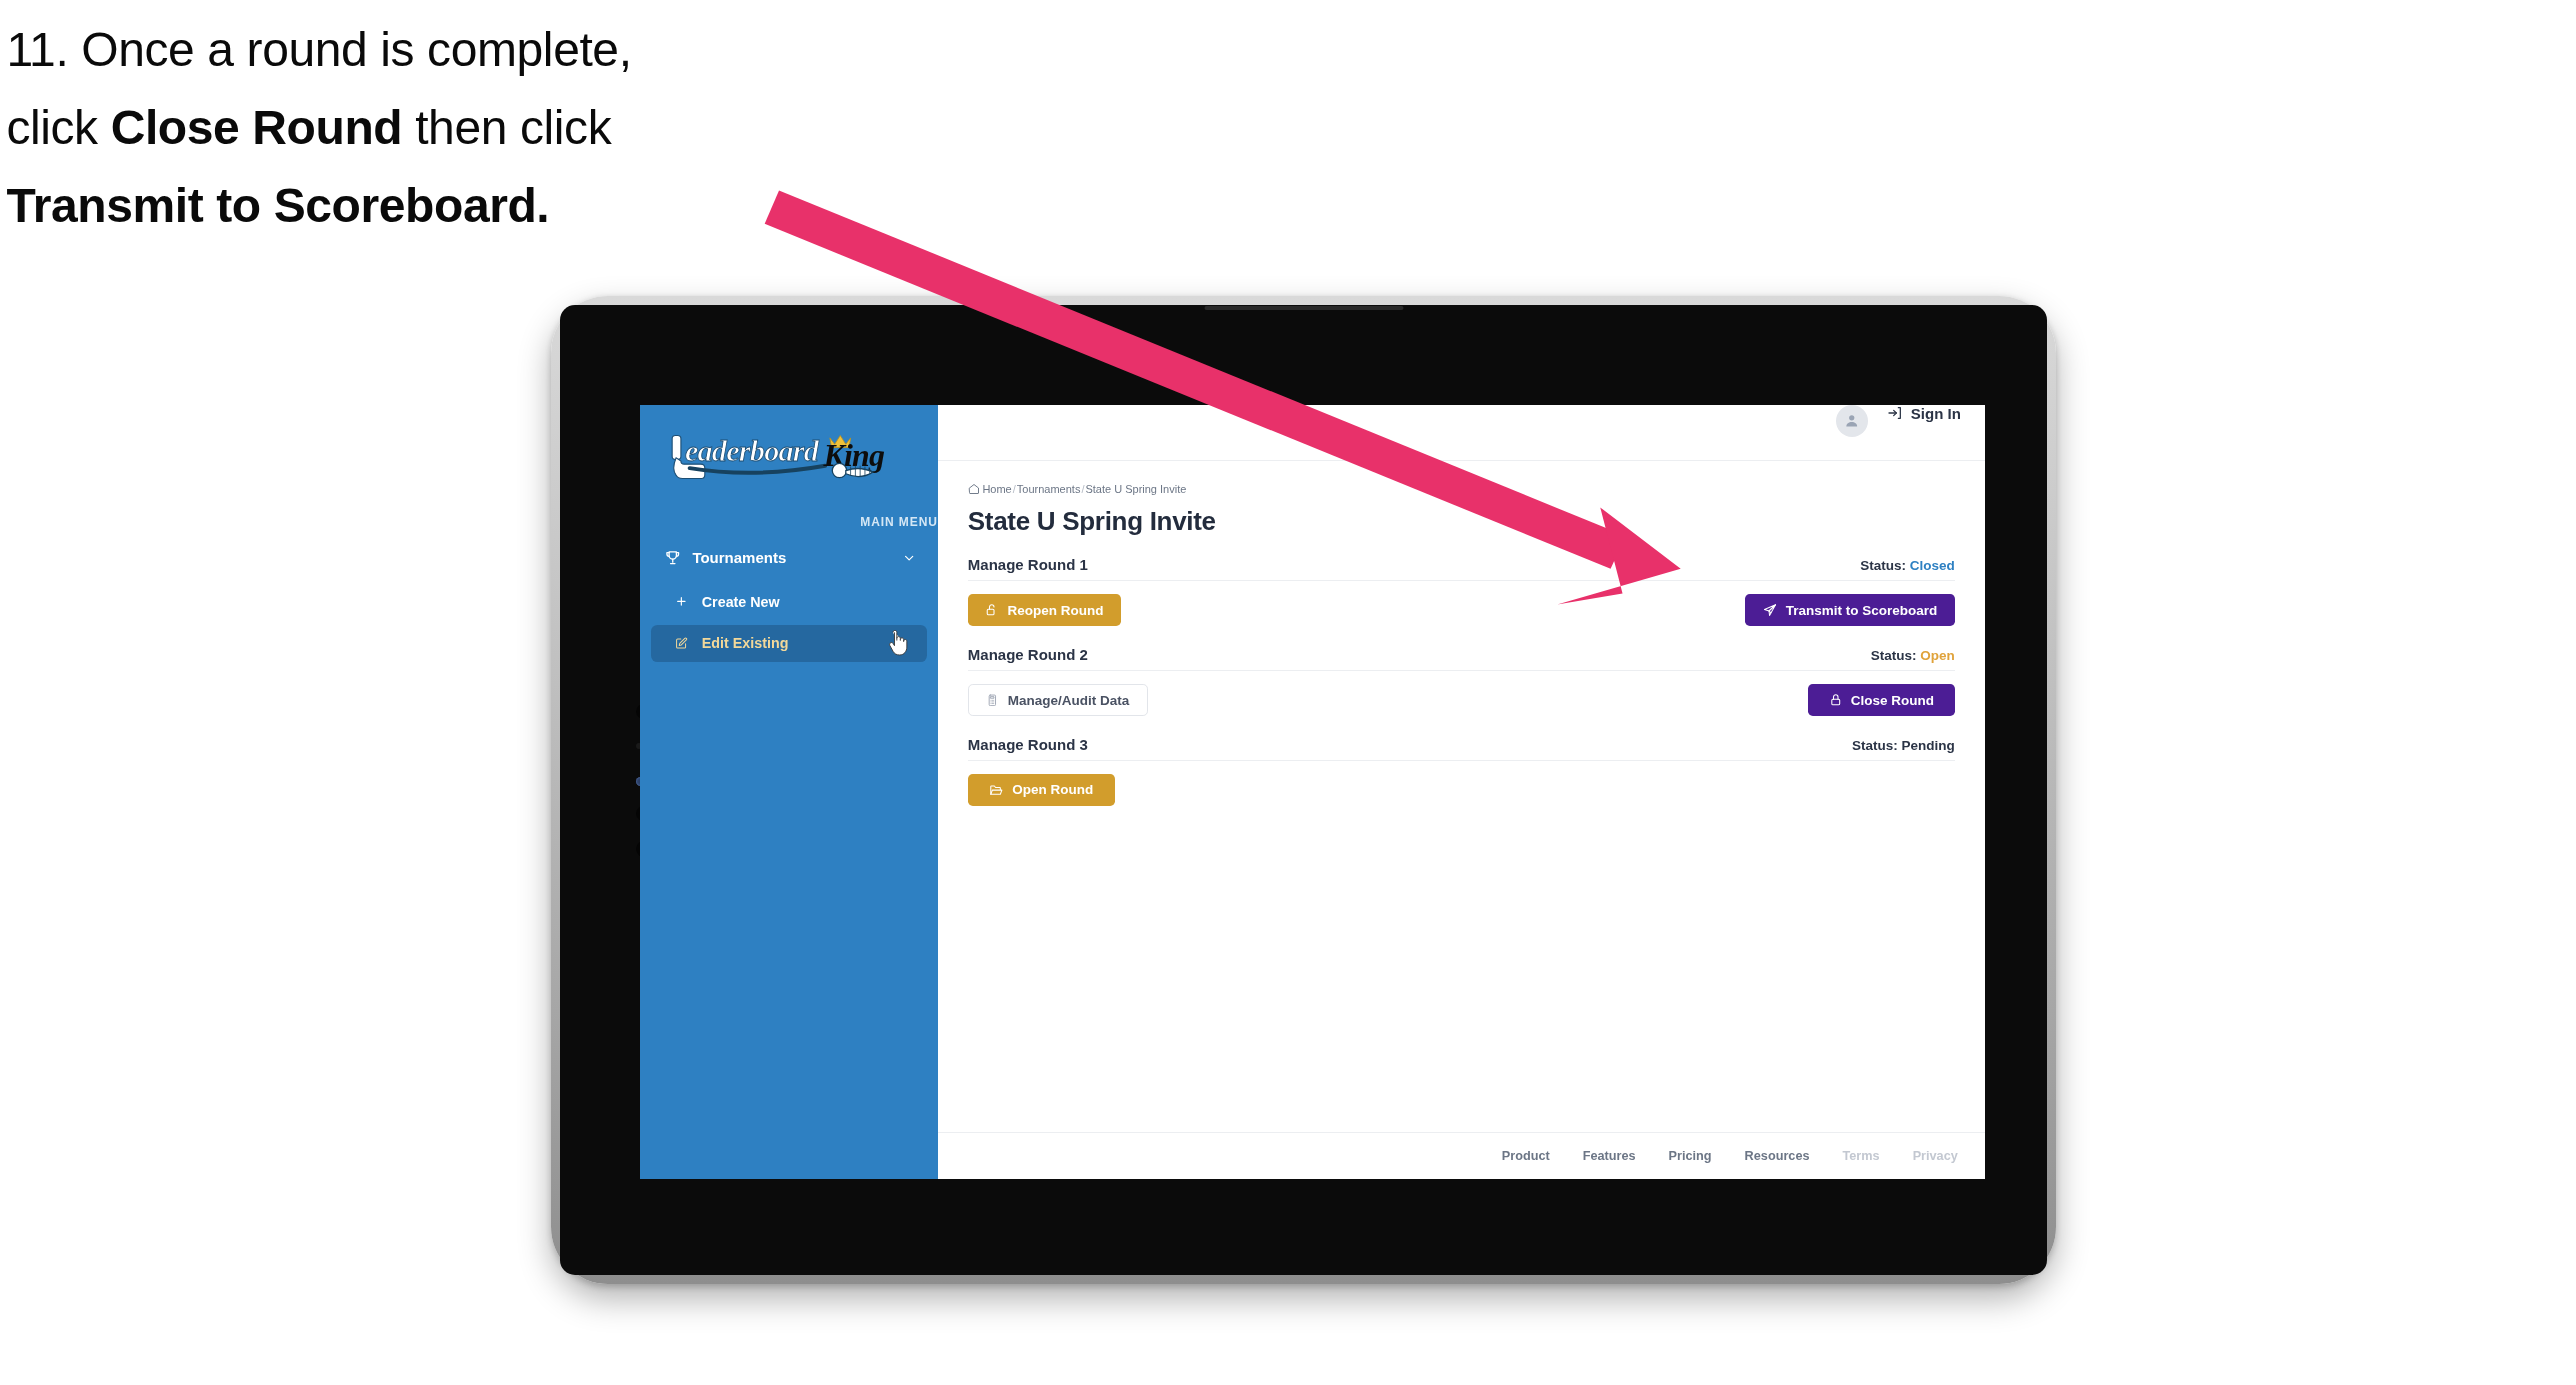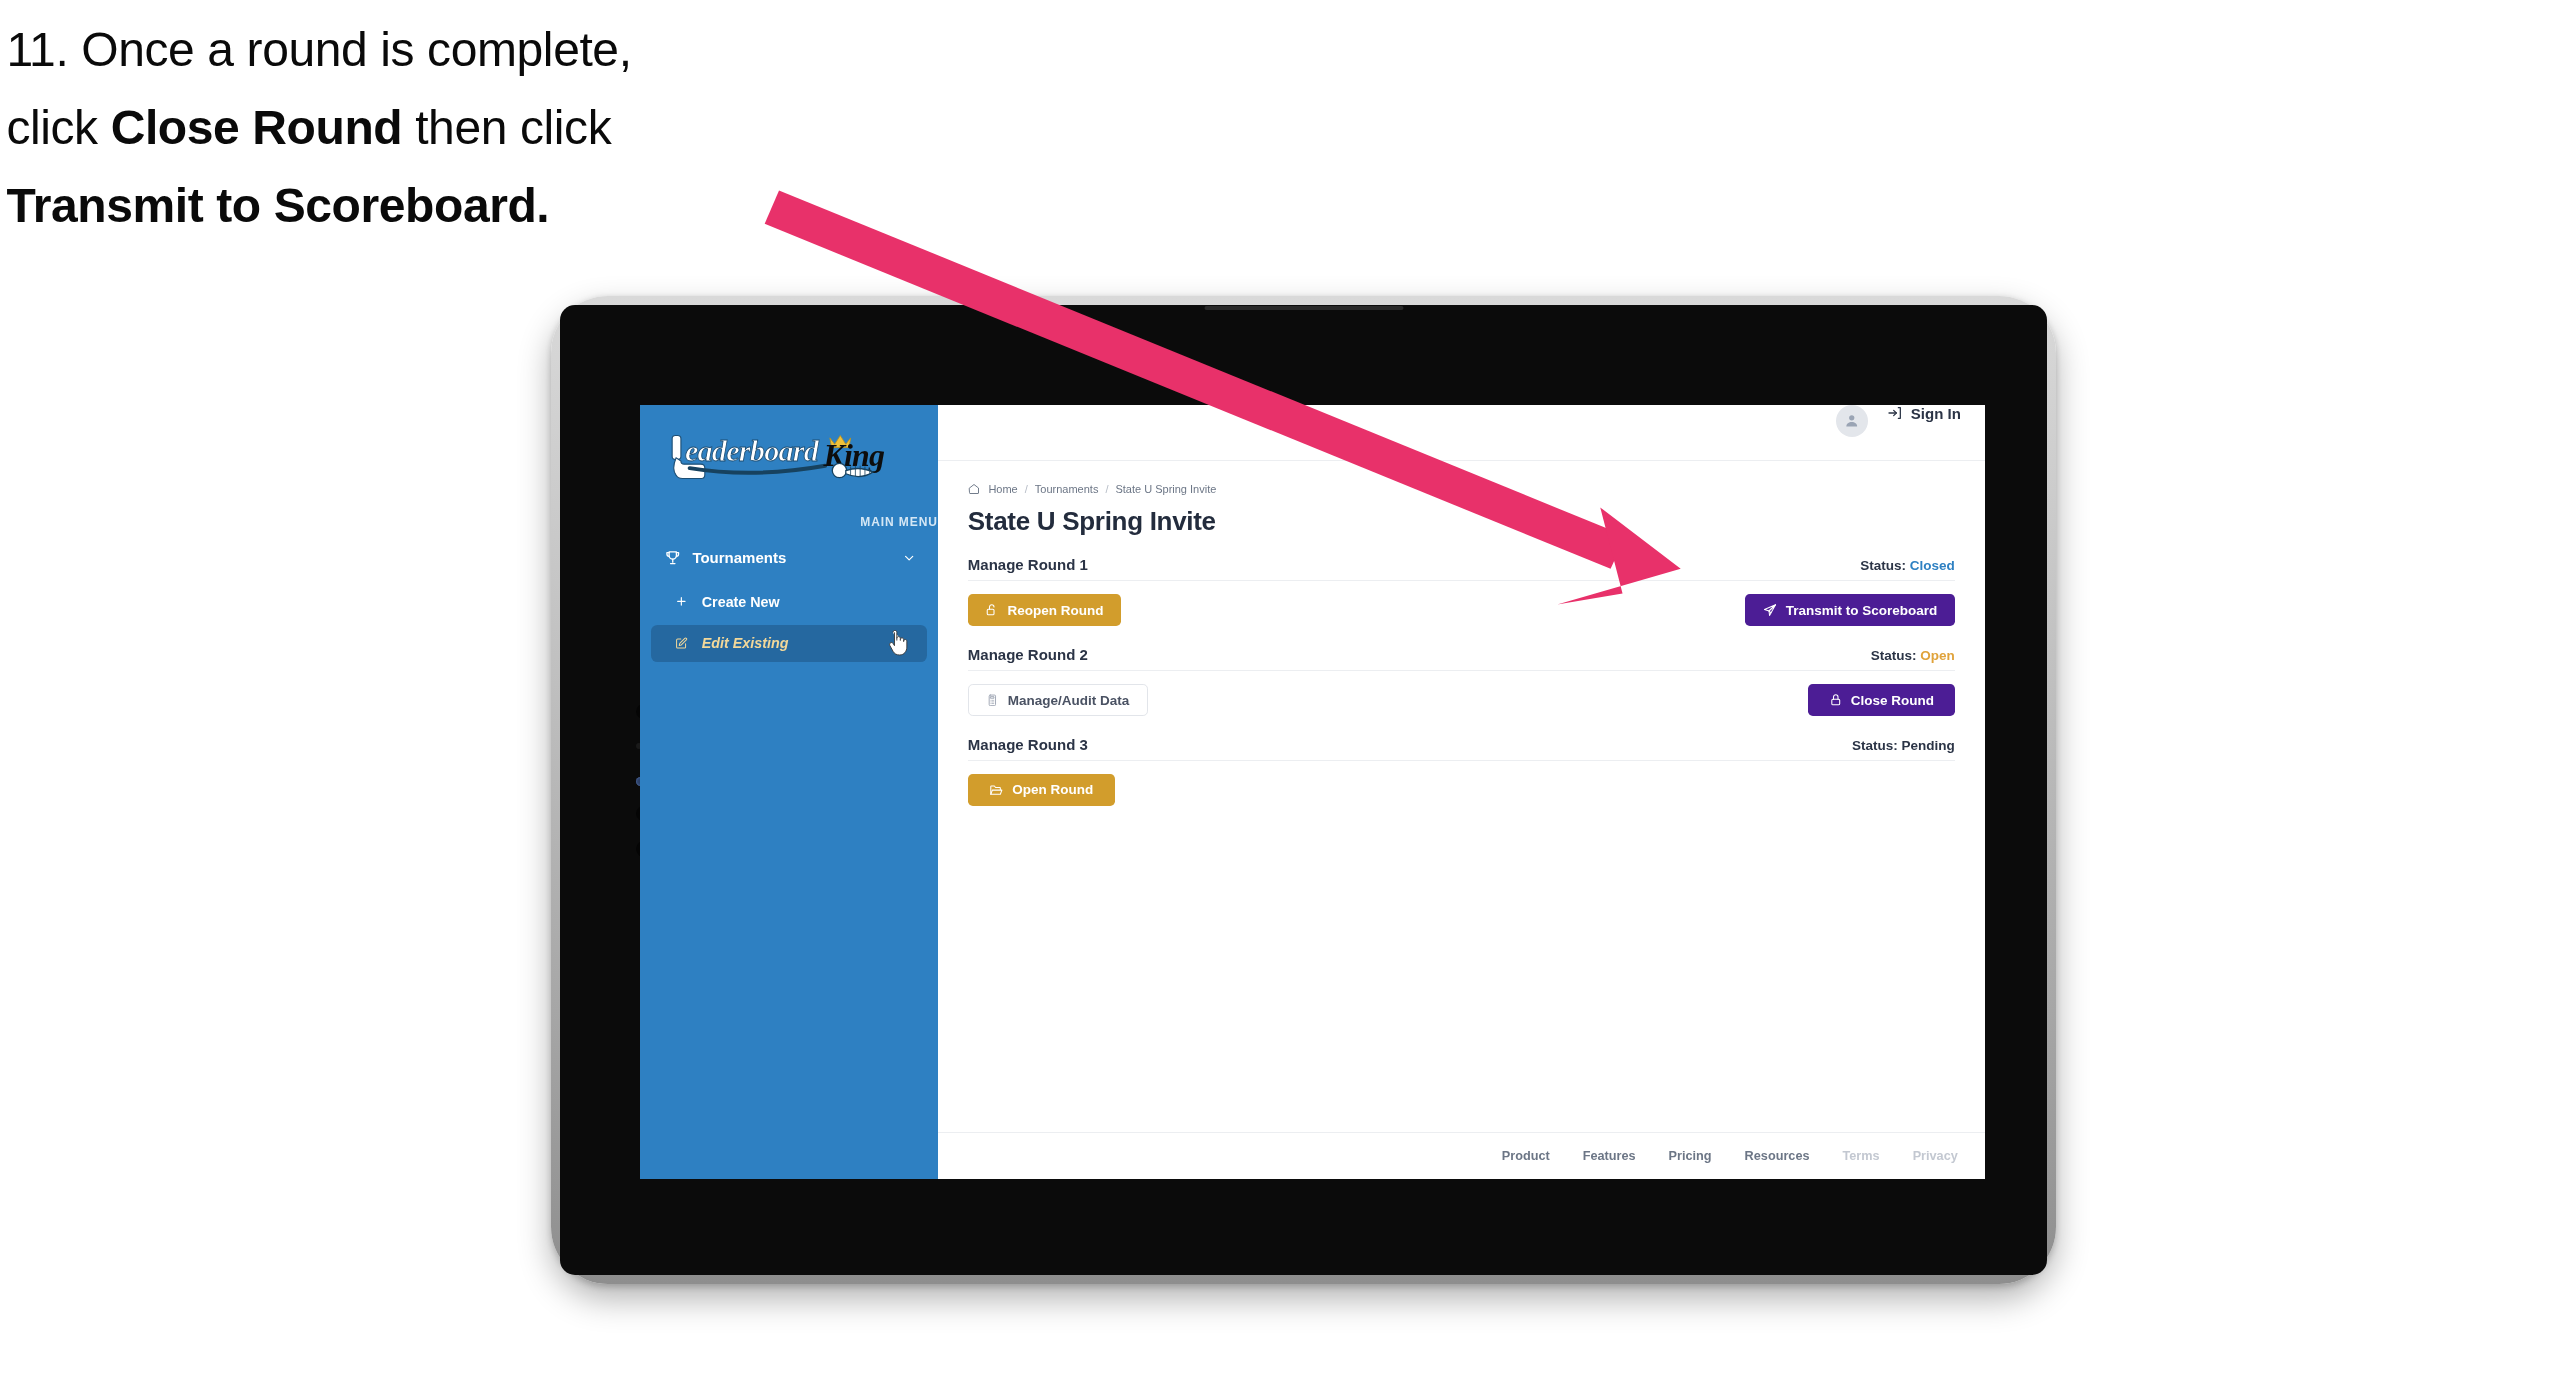"Home" .breadcrumb { gap: 7px -> 1px }
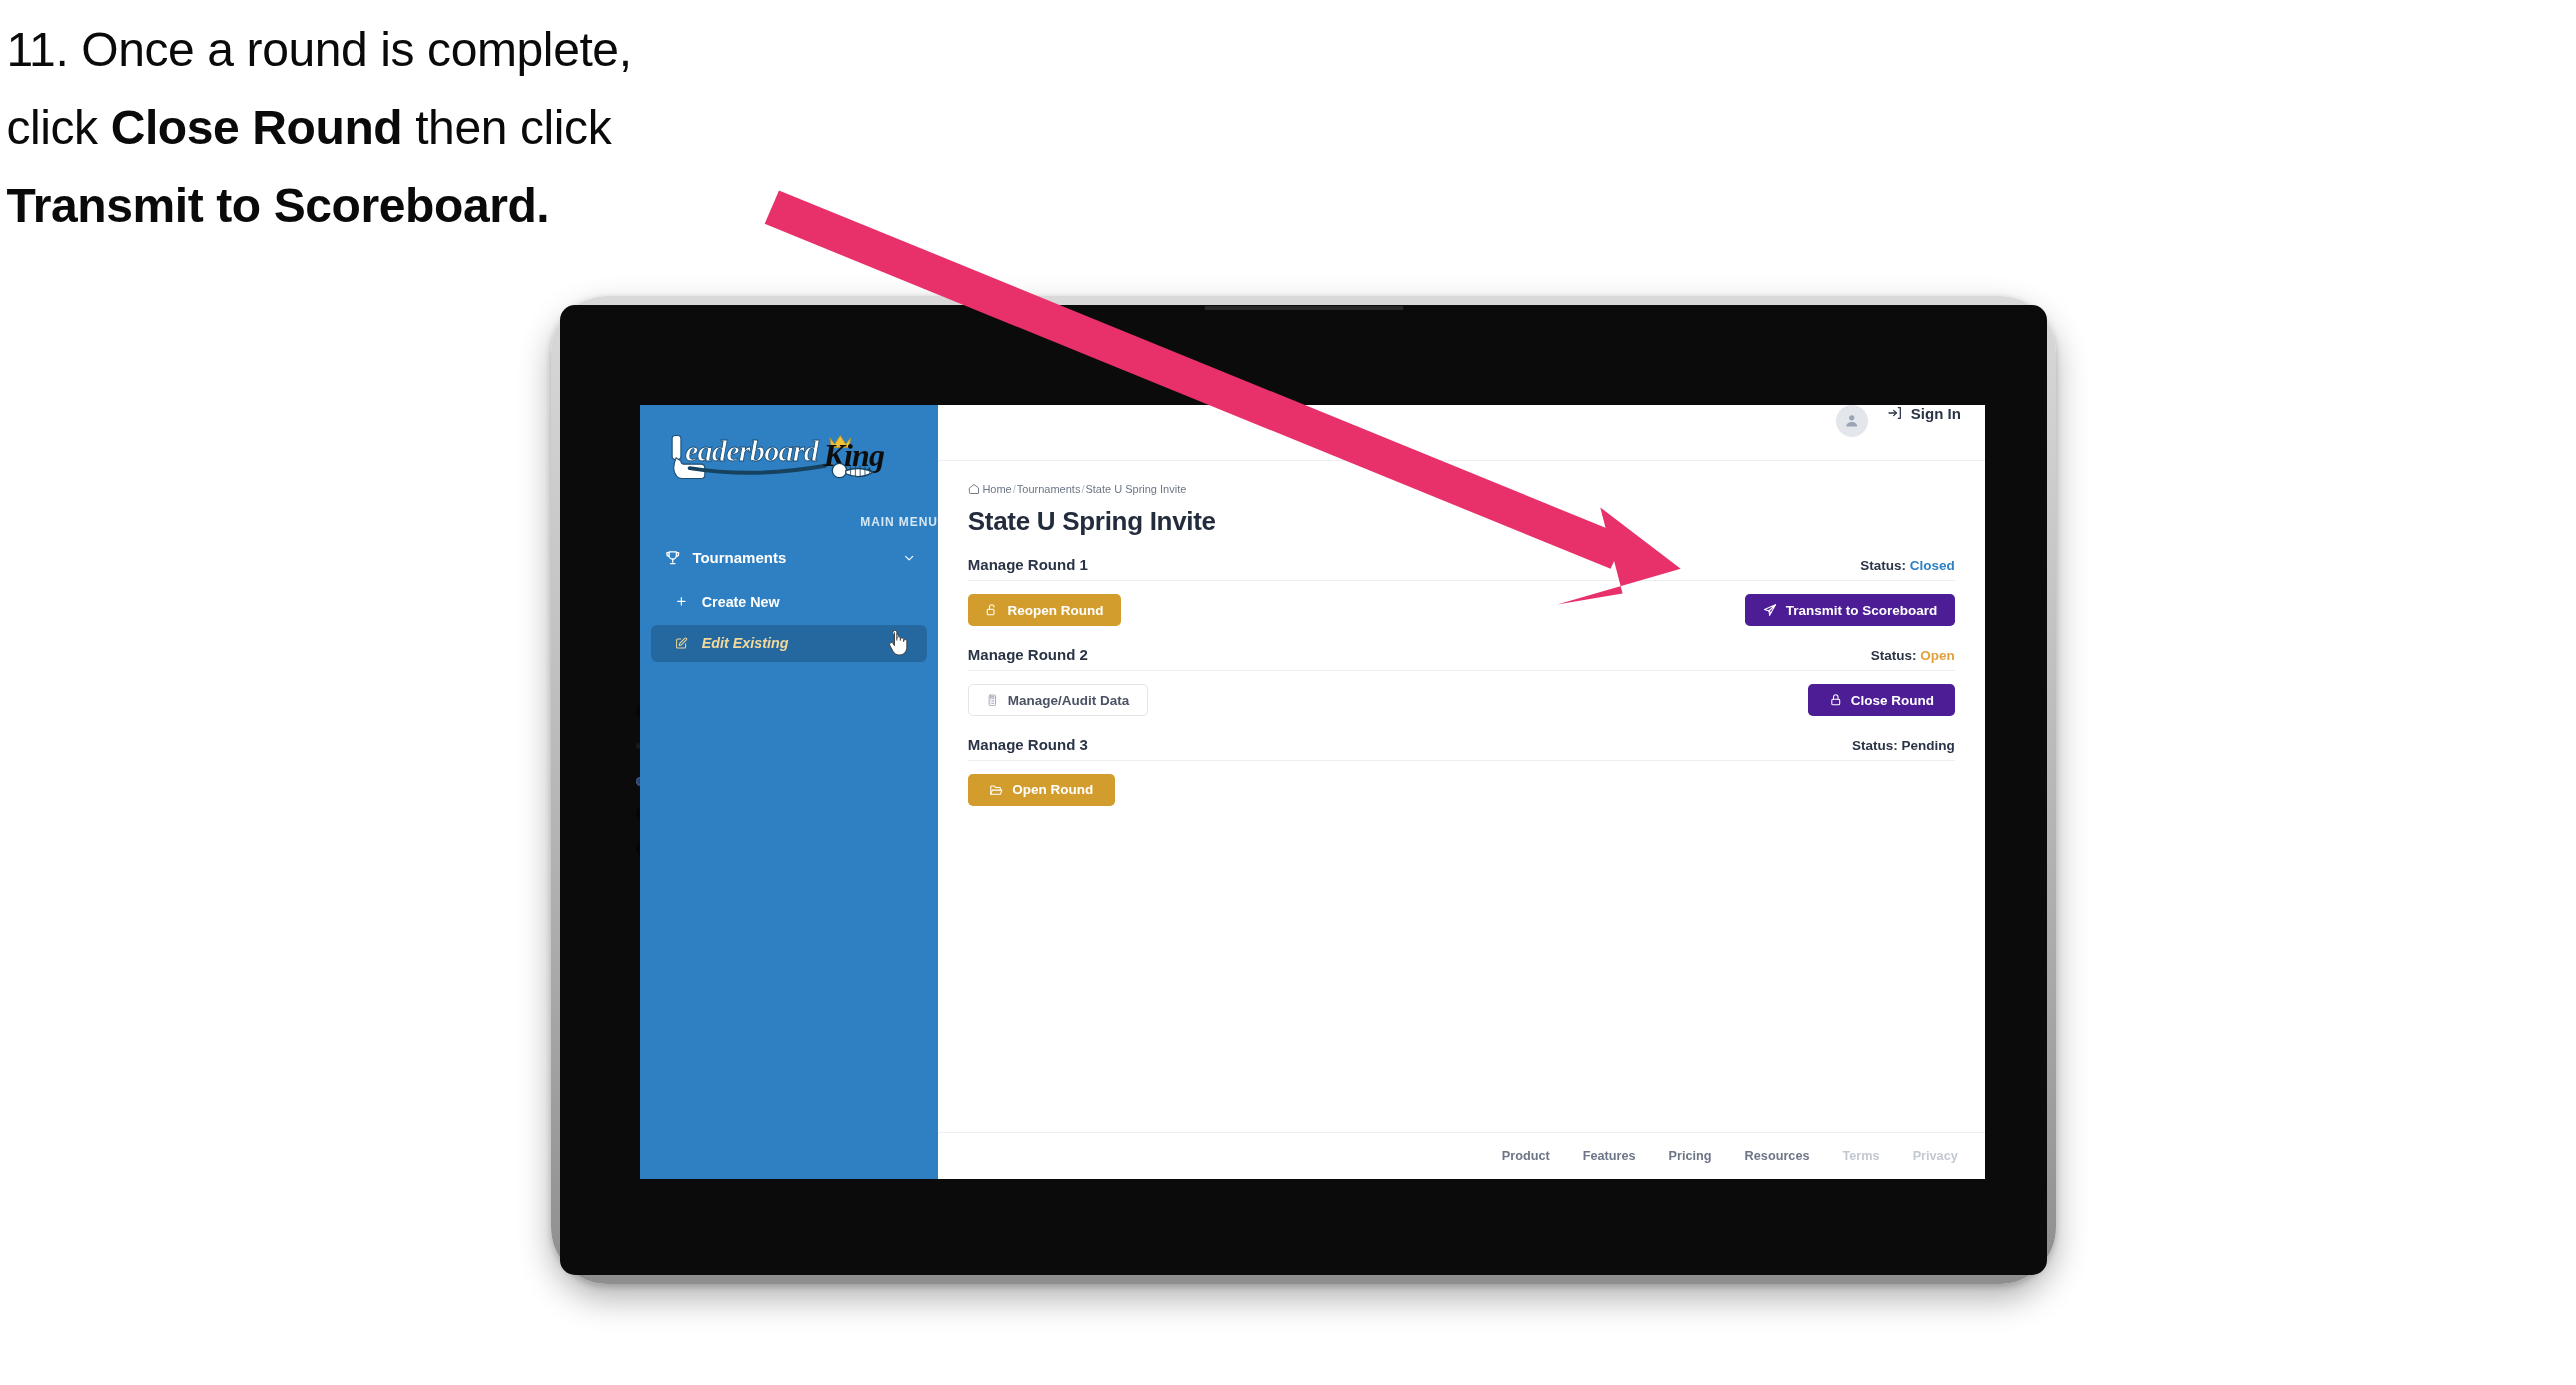"Edit Existing" .nav-sub.active { font-style: italic -> none }
